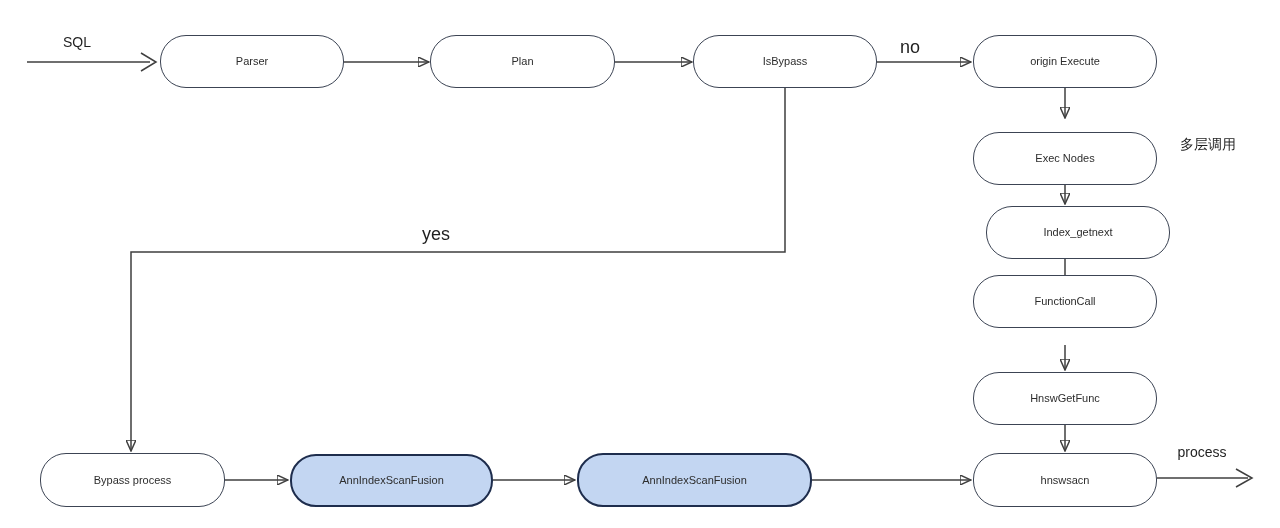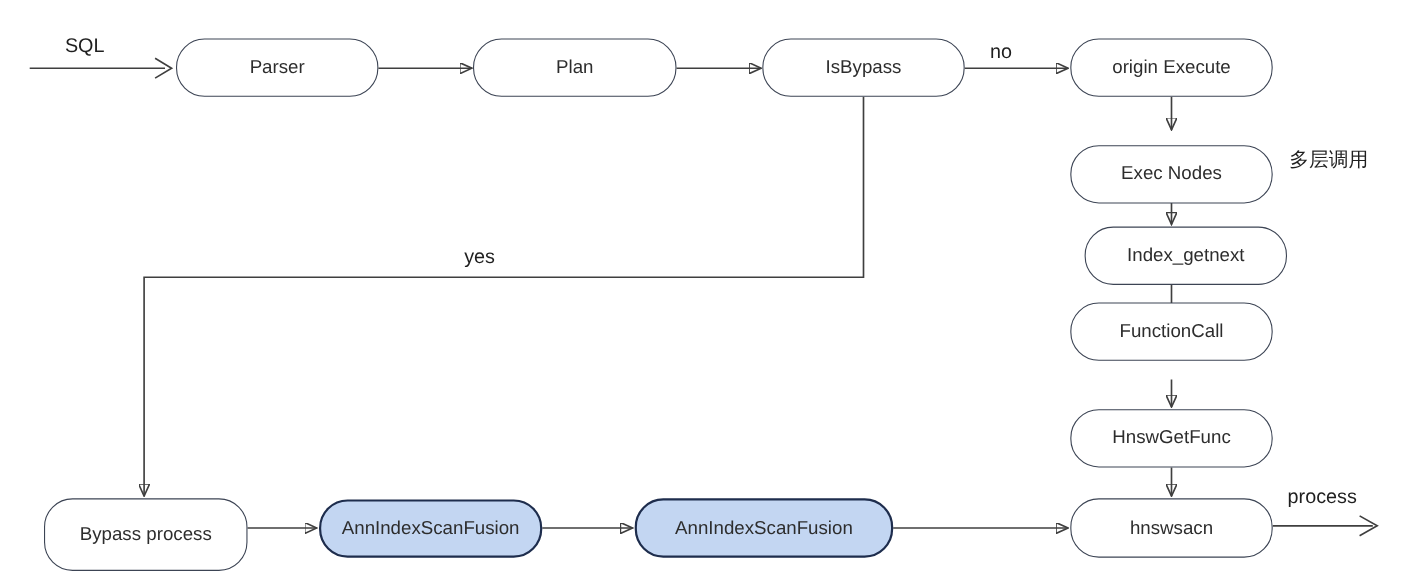"SQL" .edge-label.big { font-size: 18px -> 14px }
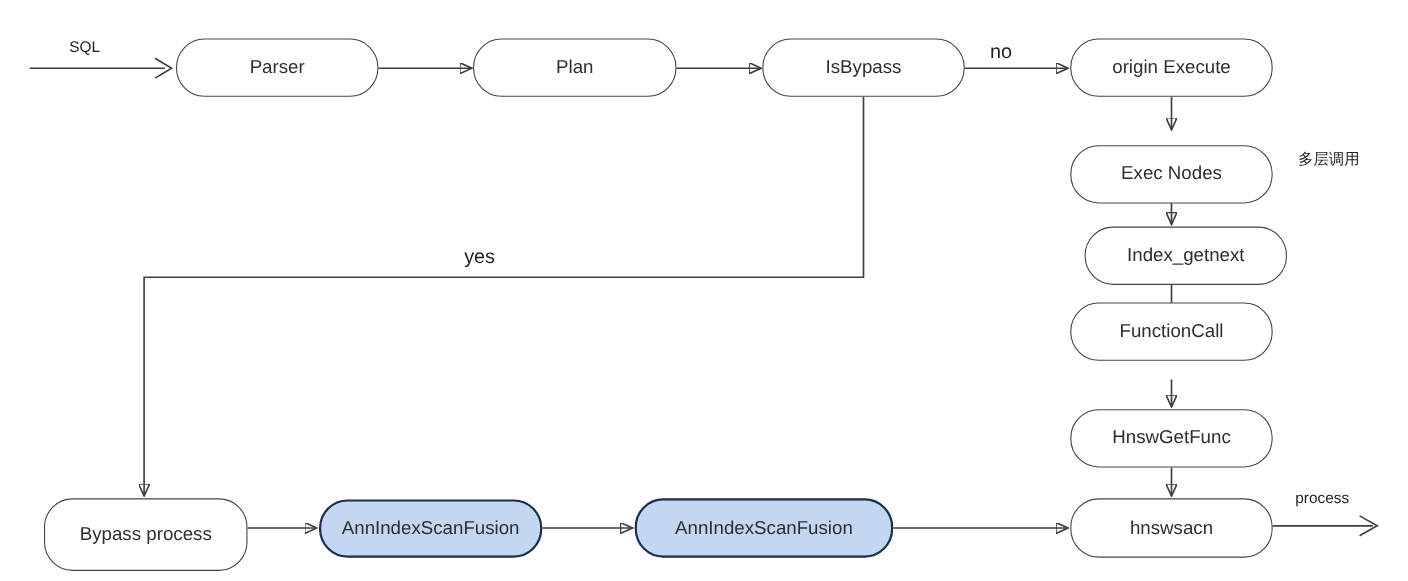"Parser" .node { font-size: 17px -> 11px }
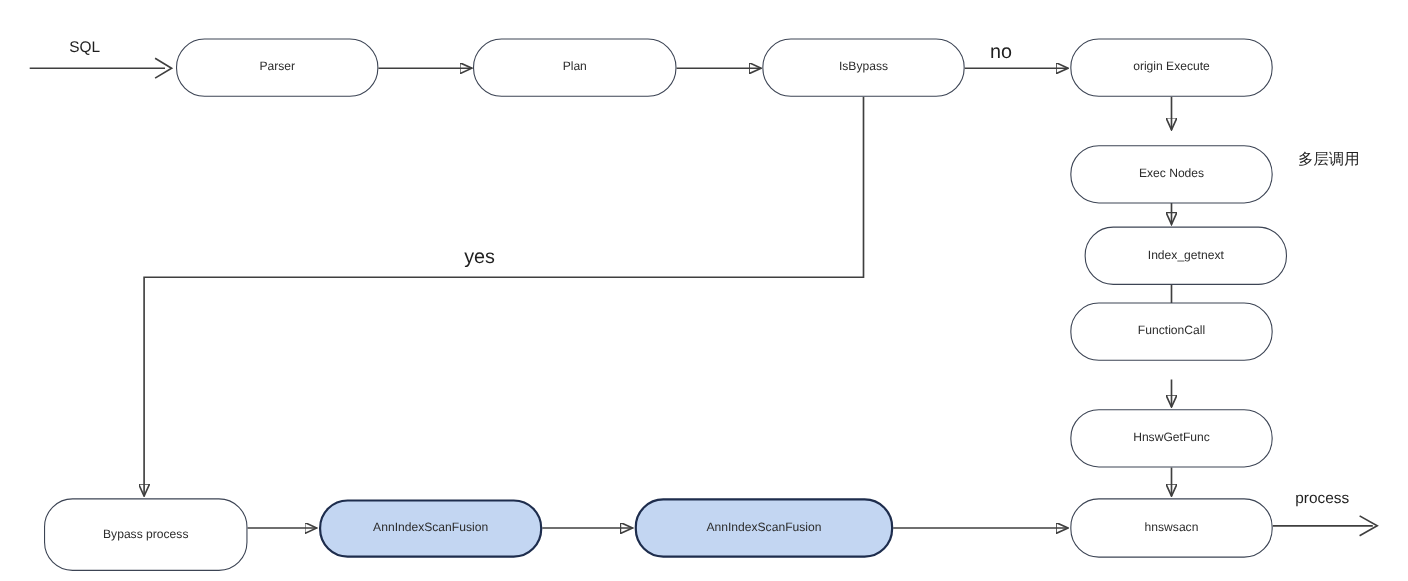"Bypass process" div.node { height: 66px -> 54px }
